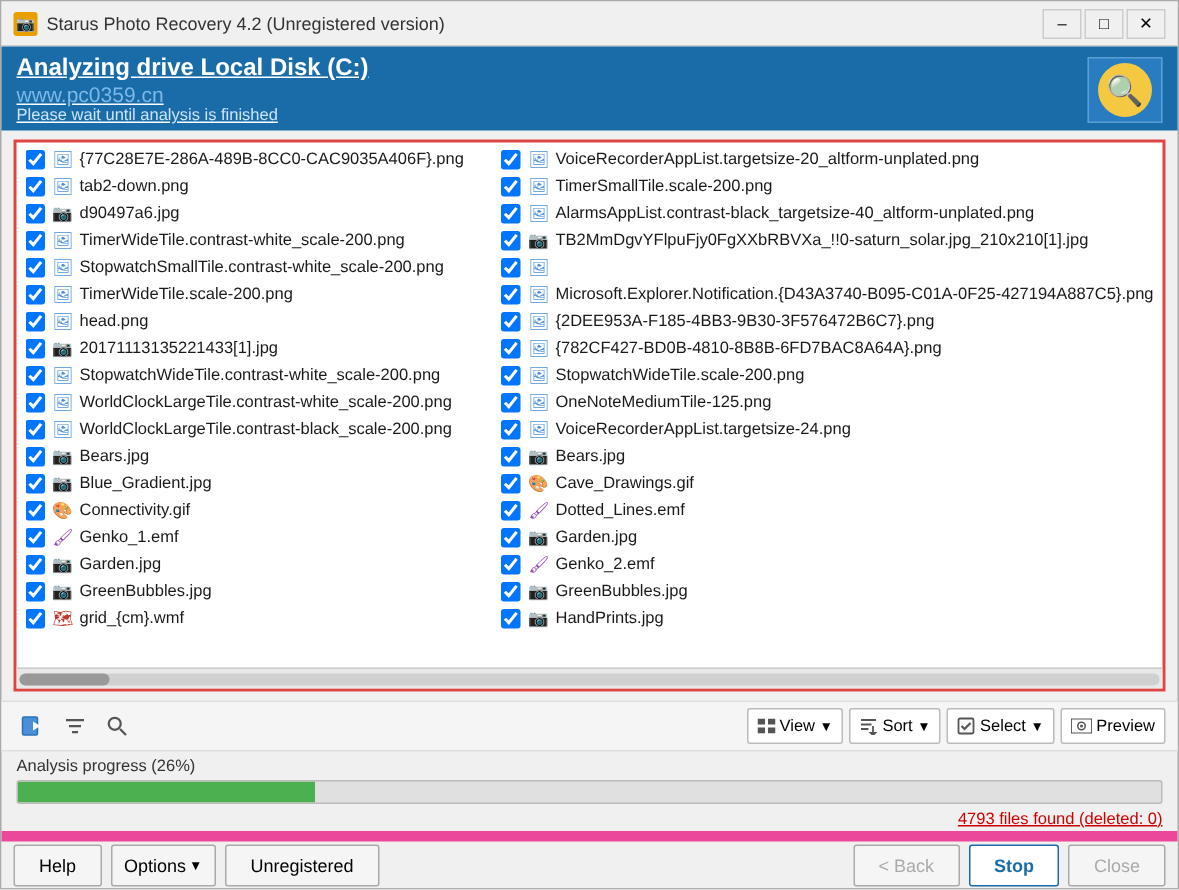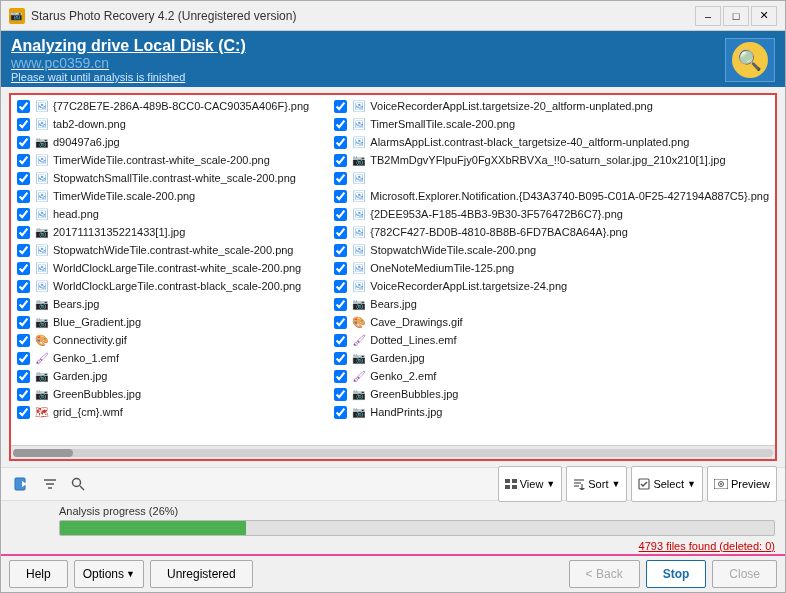"View" .toolbar-dropdown-btn { height: 36px -> 24px }
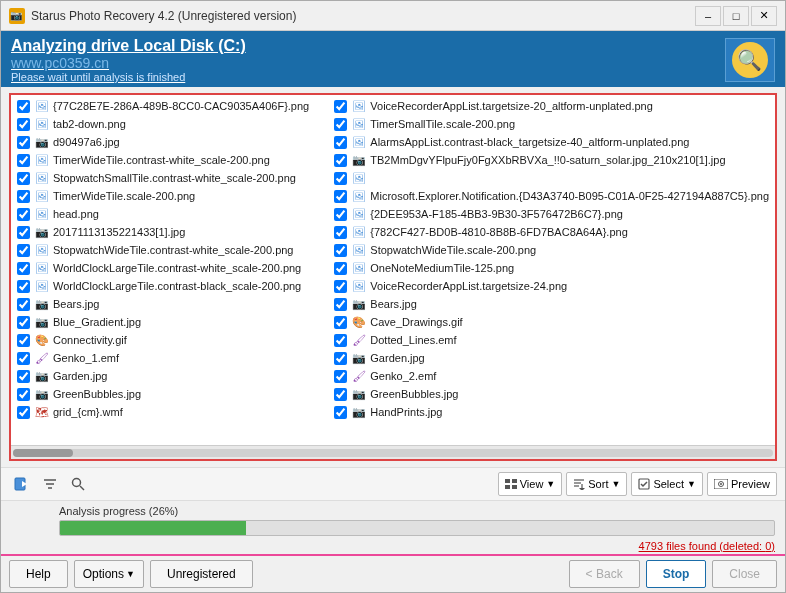"Analysis progress (26%)" .progress-section { margin-left: 48px -> none }
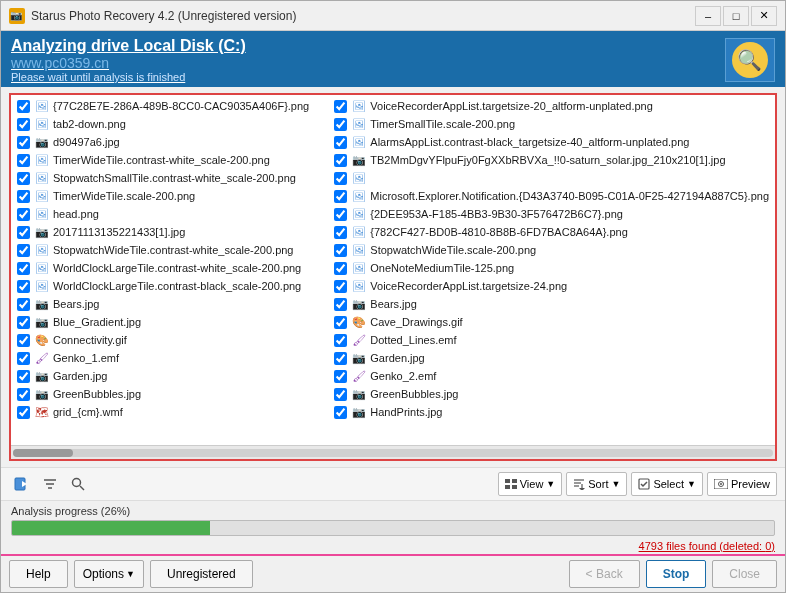"Help" .bottom-bar { border-top: 2px solid #ec4899 -> 7px solid #ec4899 }
